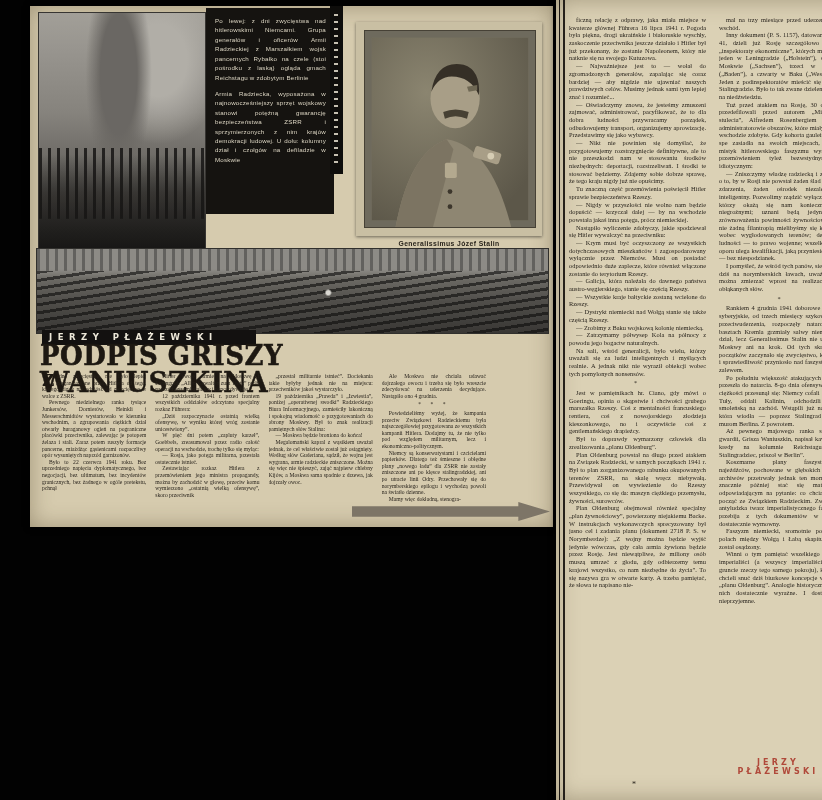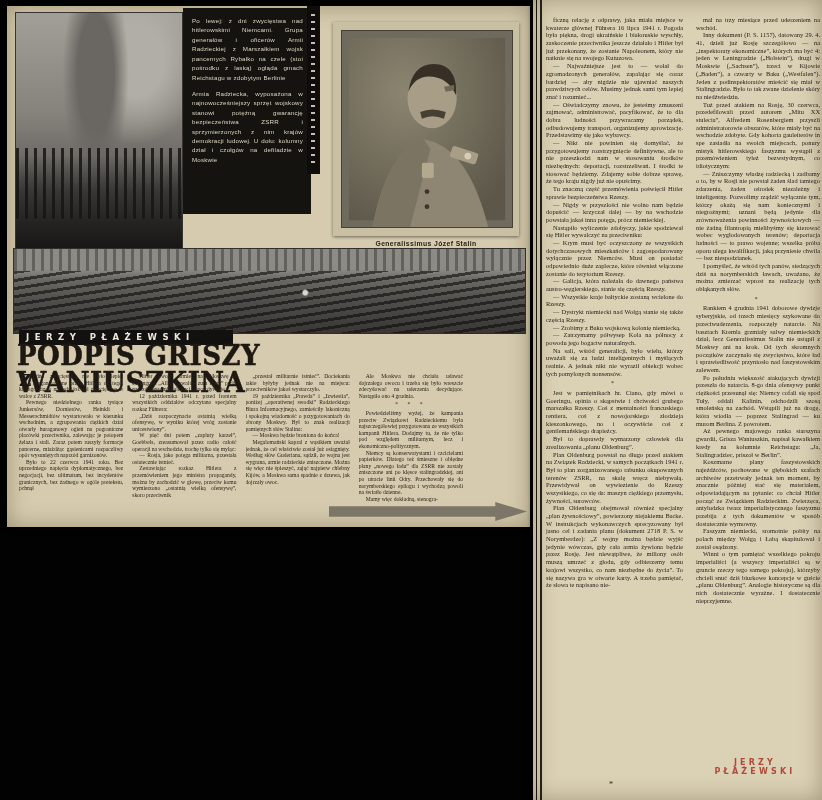"JERZY PŁAŻEWSKI" .page { margin-left: none -> 23px }
